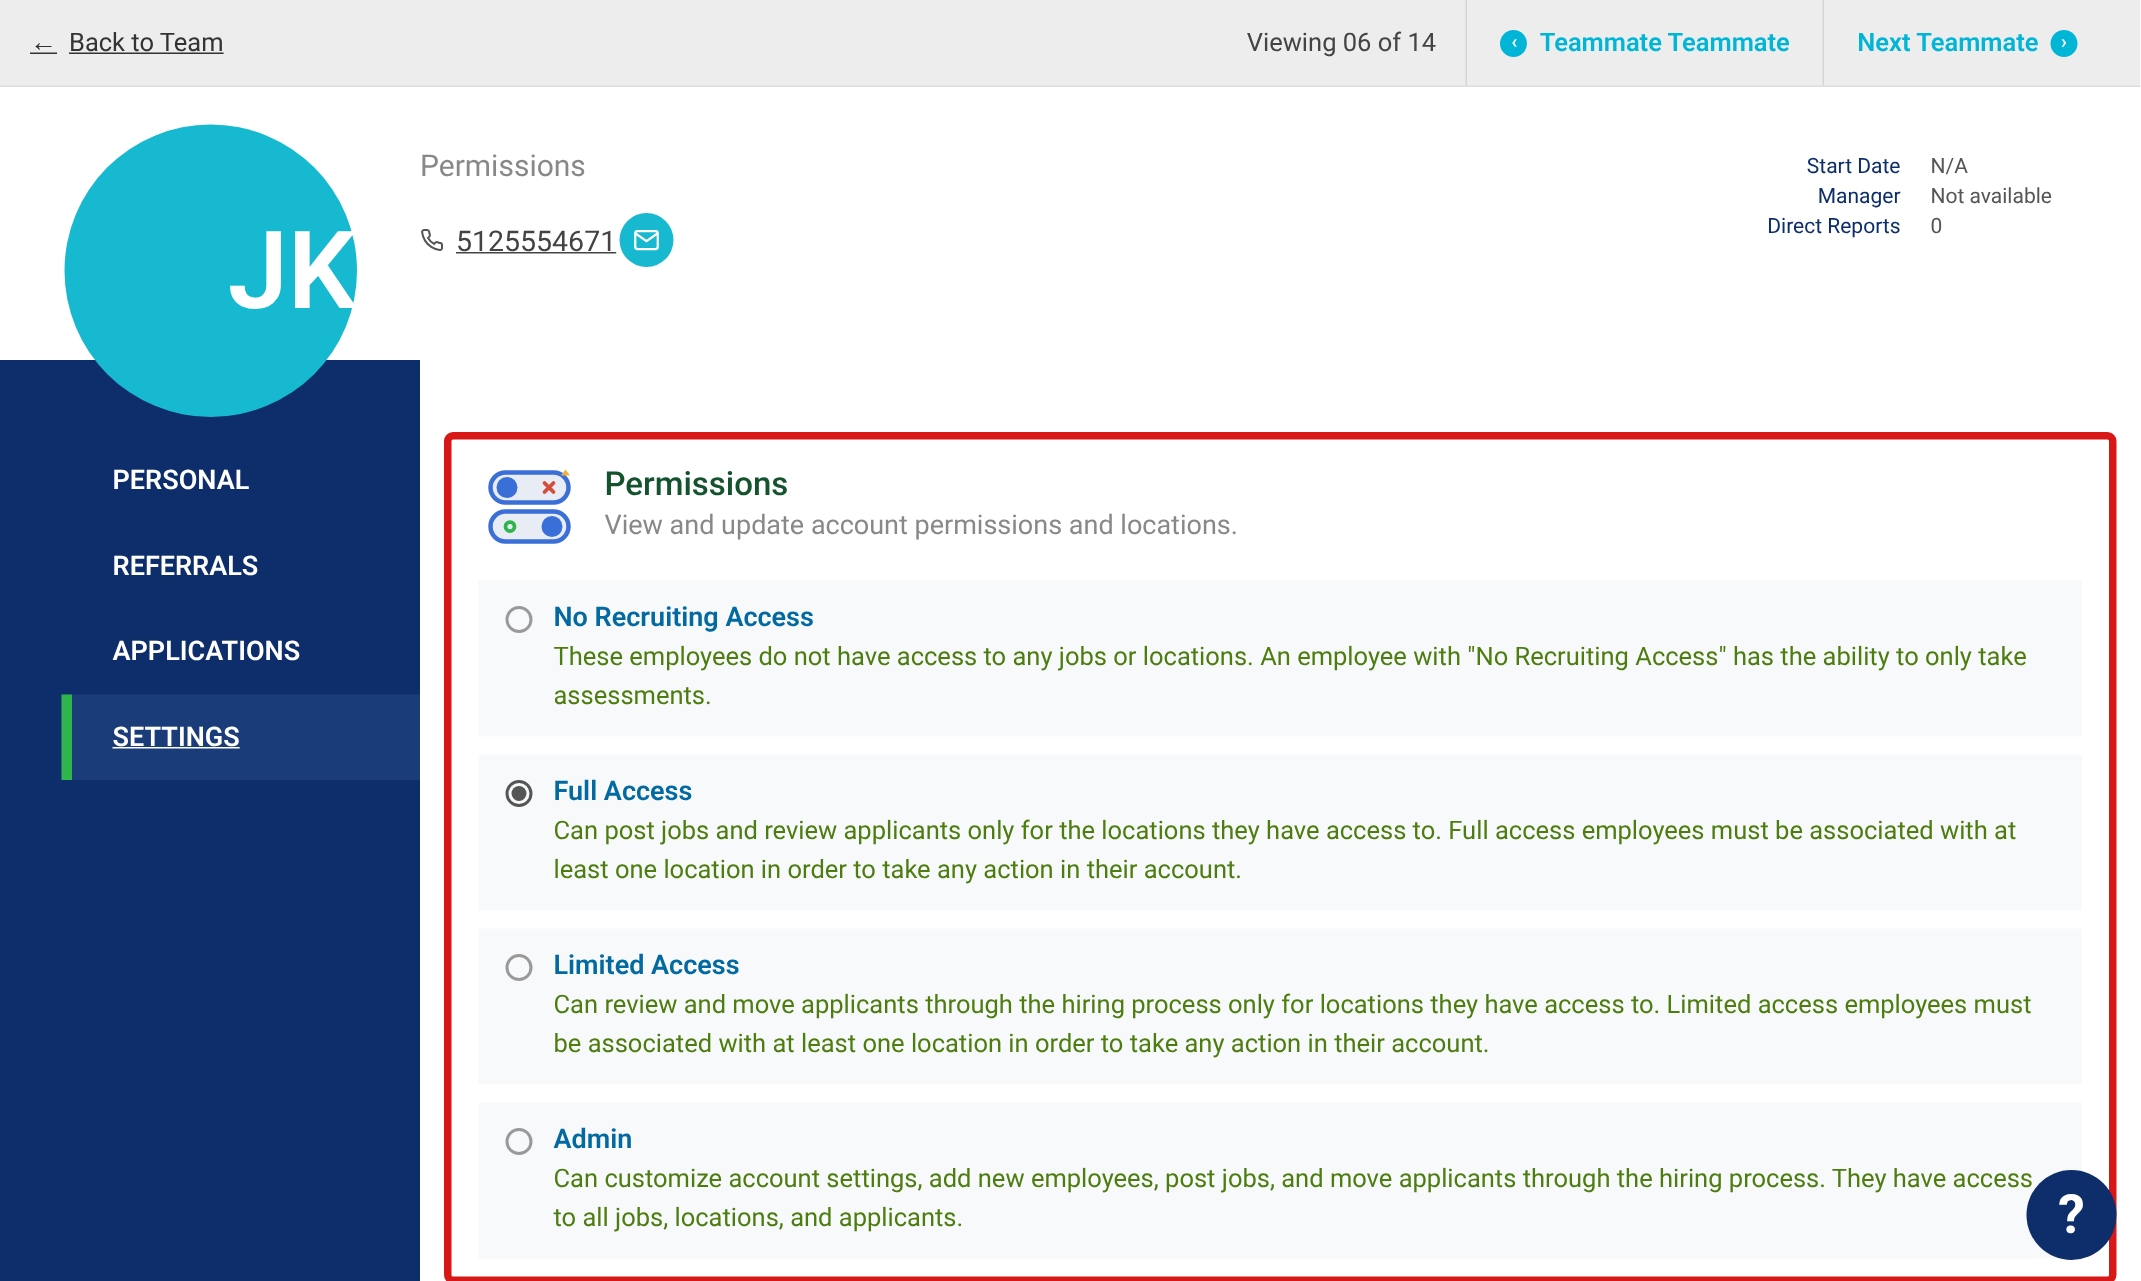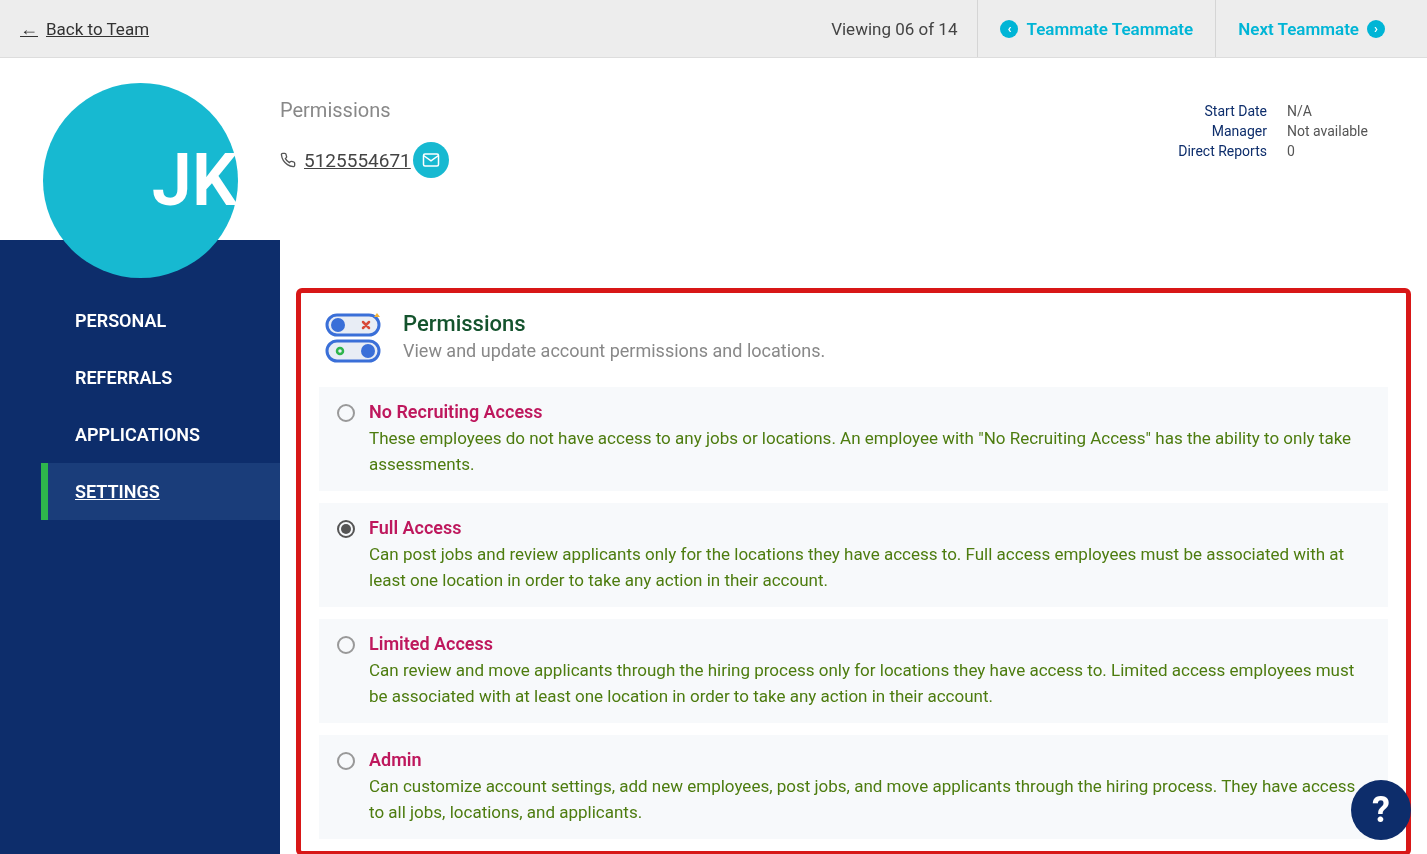"No Recruiting Access" .opt-title { color: #be185d -> #0369a1 }
